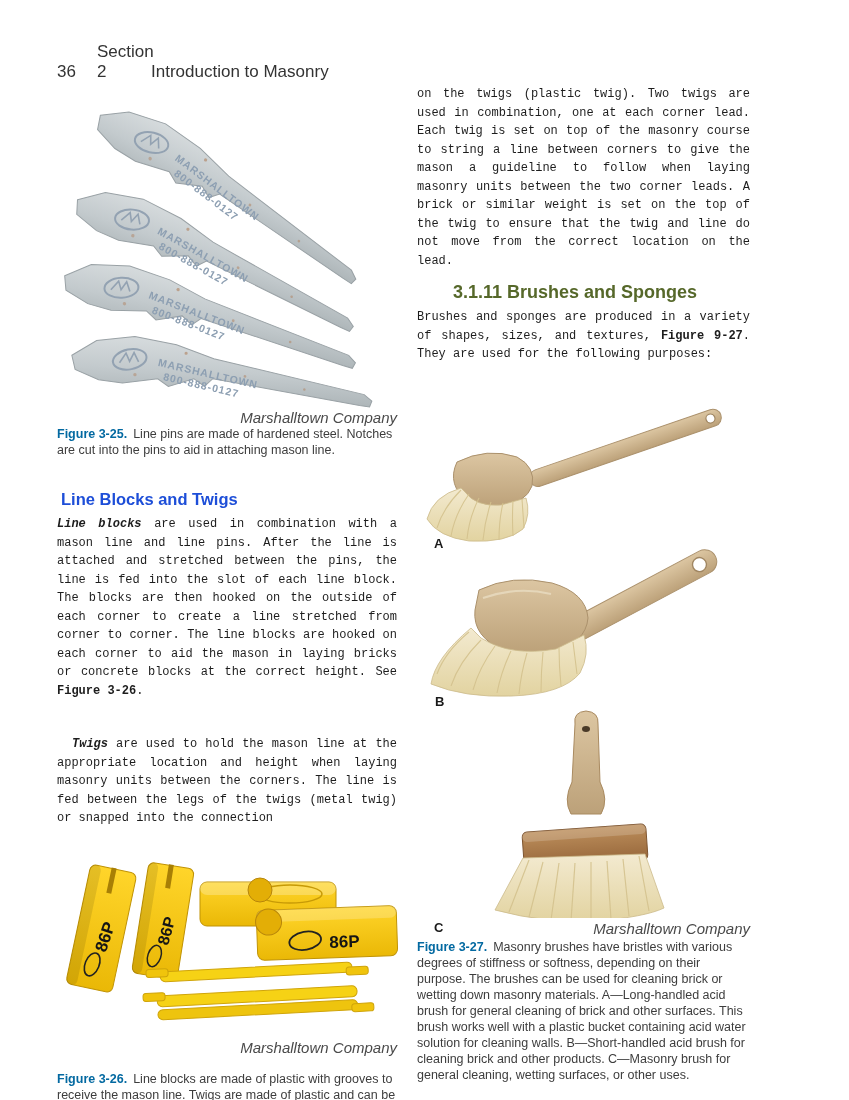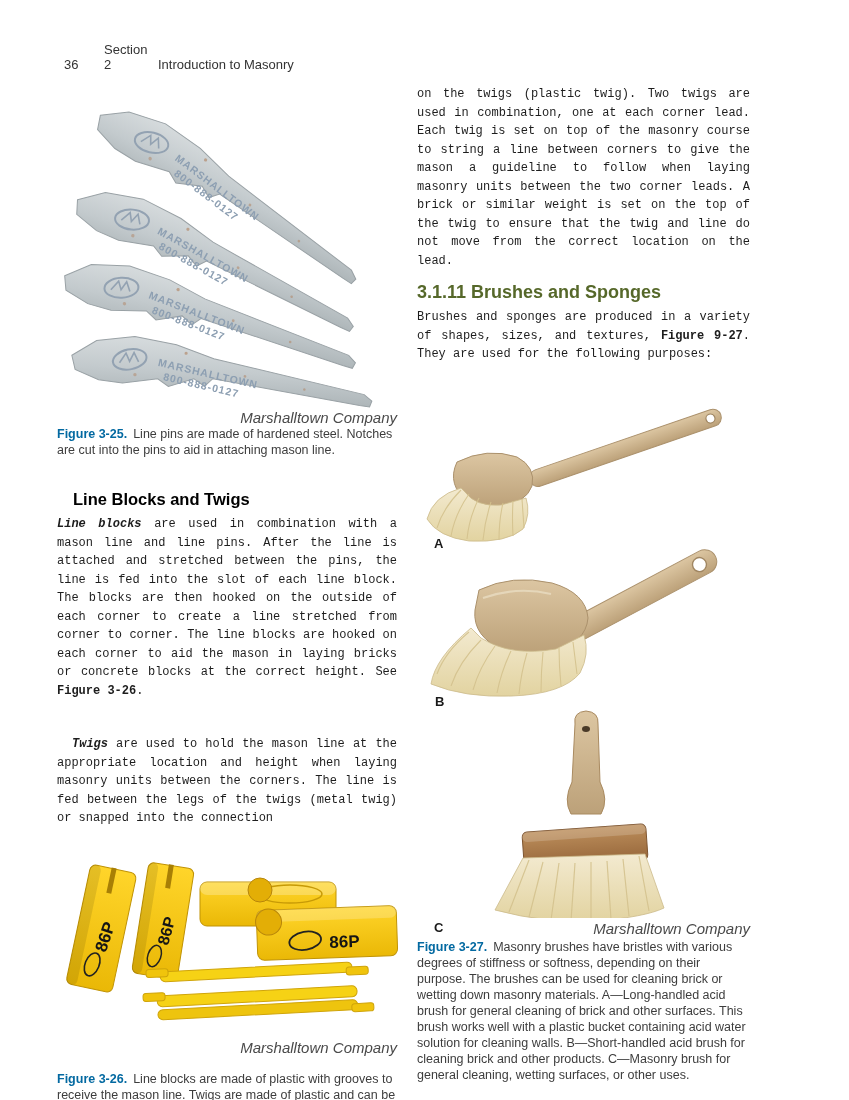"36Section 2 Introduction to Masonry" .runhead { font-size: 13px -> 17px; left: 64px -> 57px }
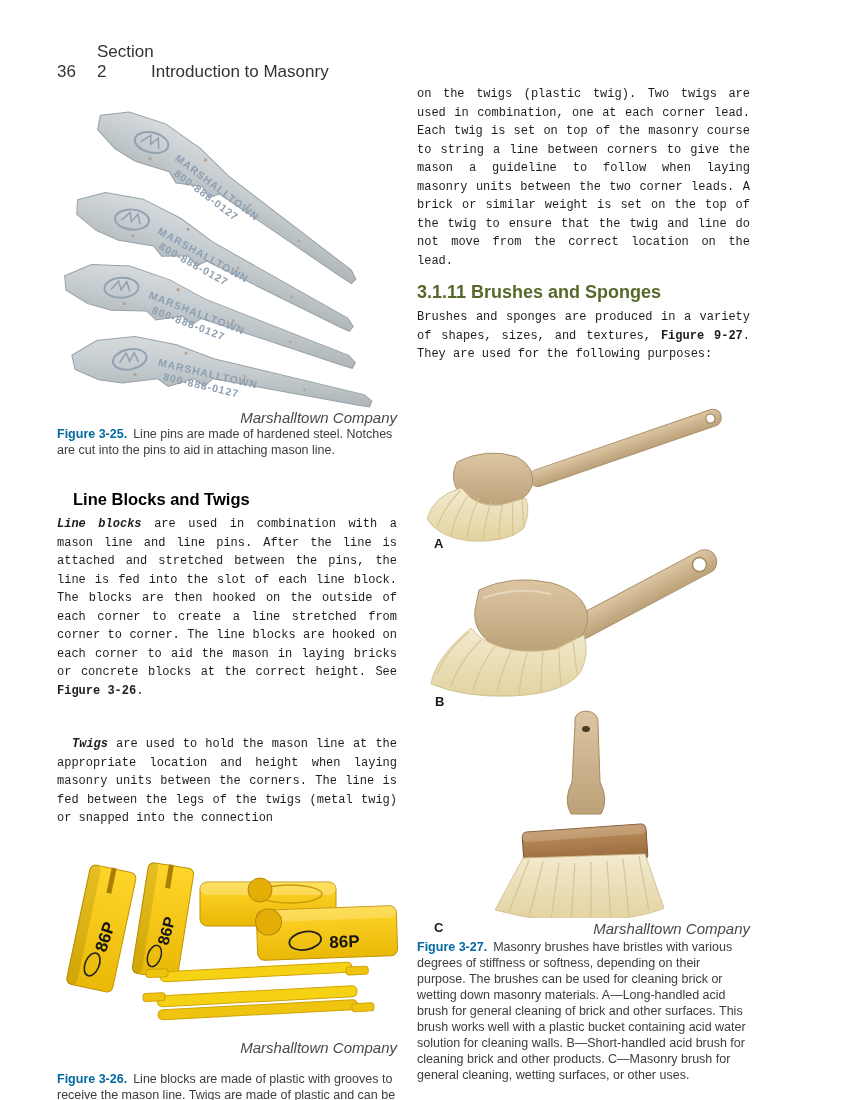"3.1.11 Brushes and Sponges" h2.h-green { margin-left: none -> 36px }
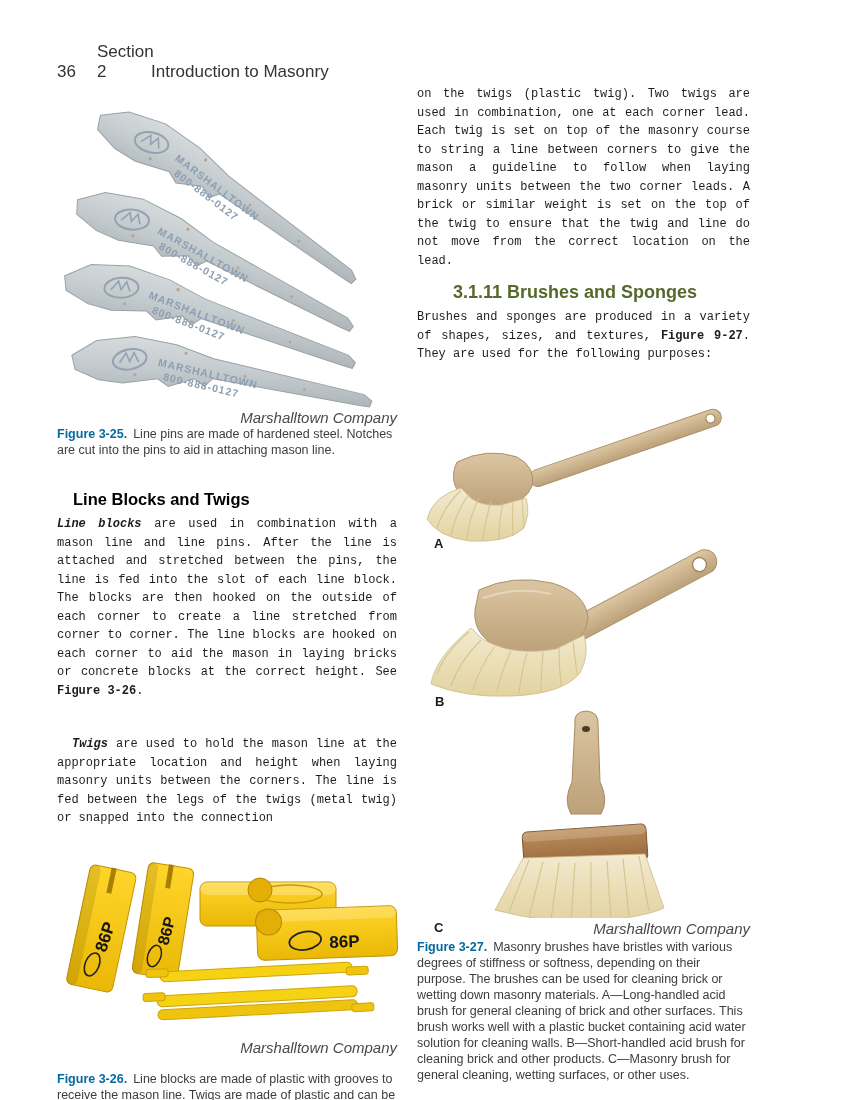"Line Blocks and Twigs" .h-red { color: #000000 -> #1d4ed8; margin: 0 0 6px 16px -> 0 0 6px 4px }
